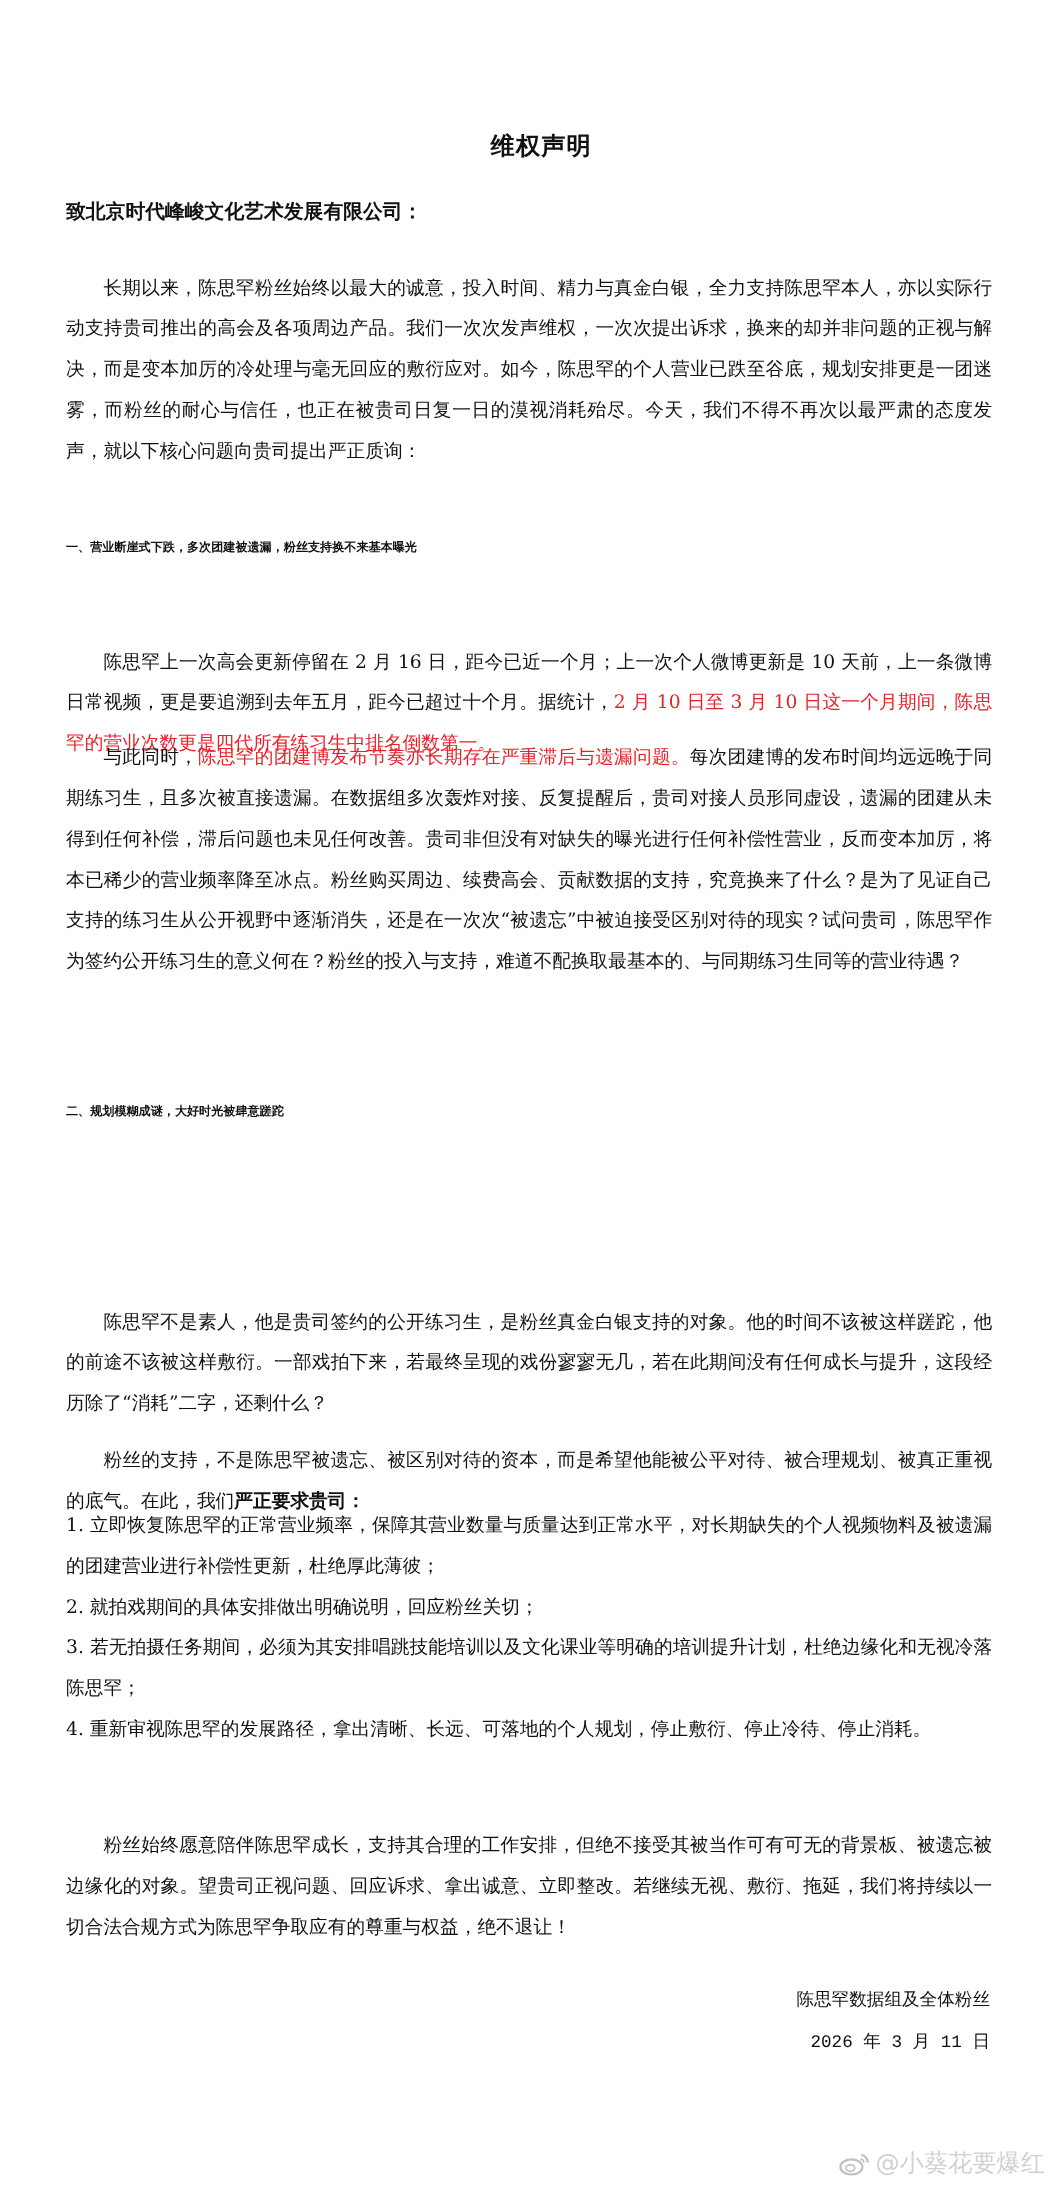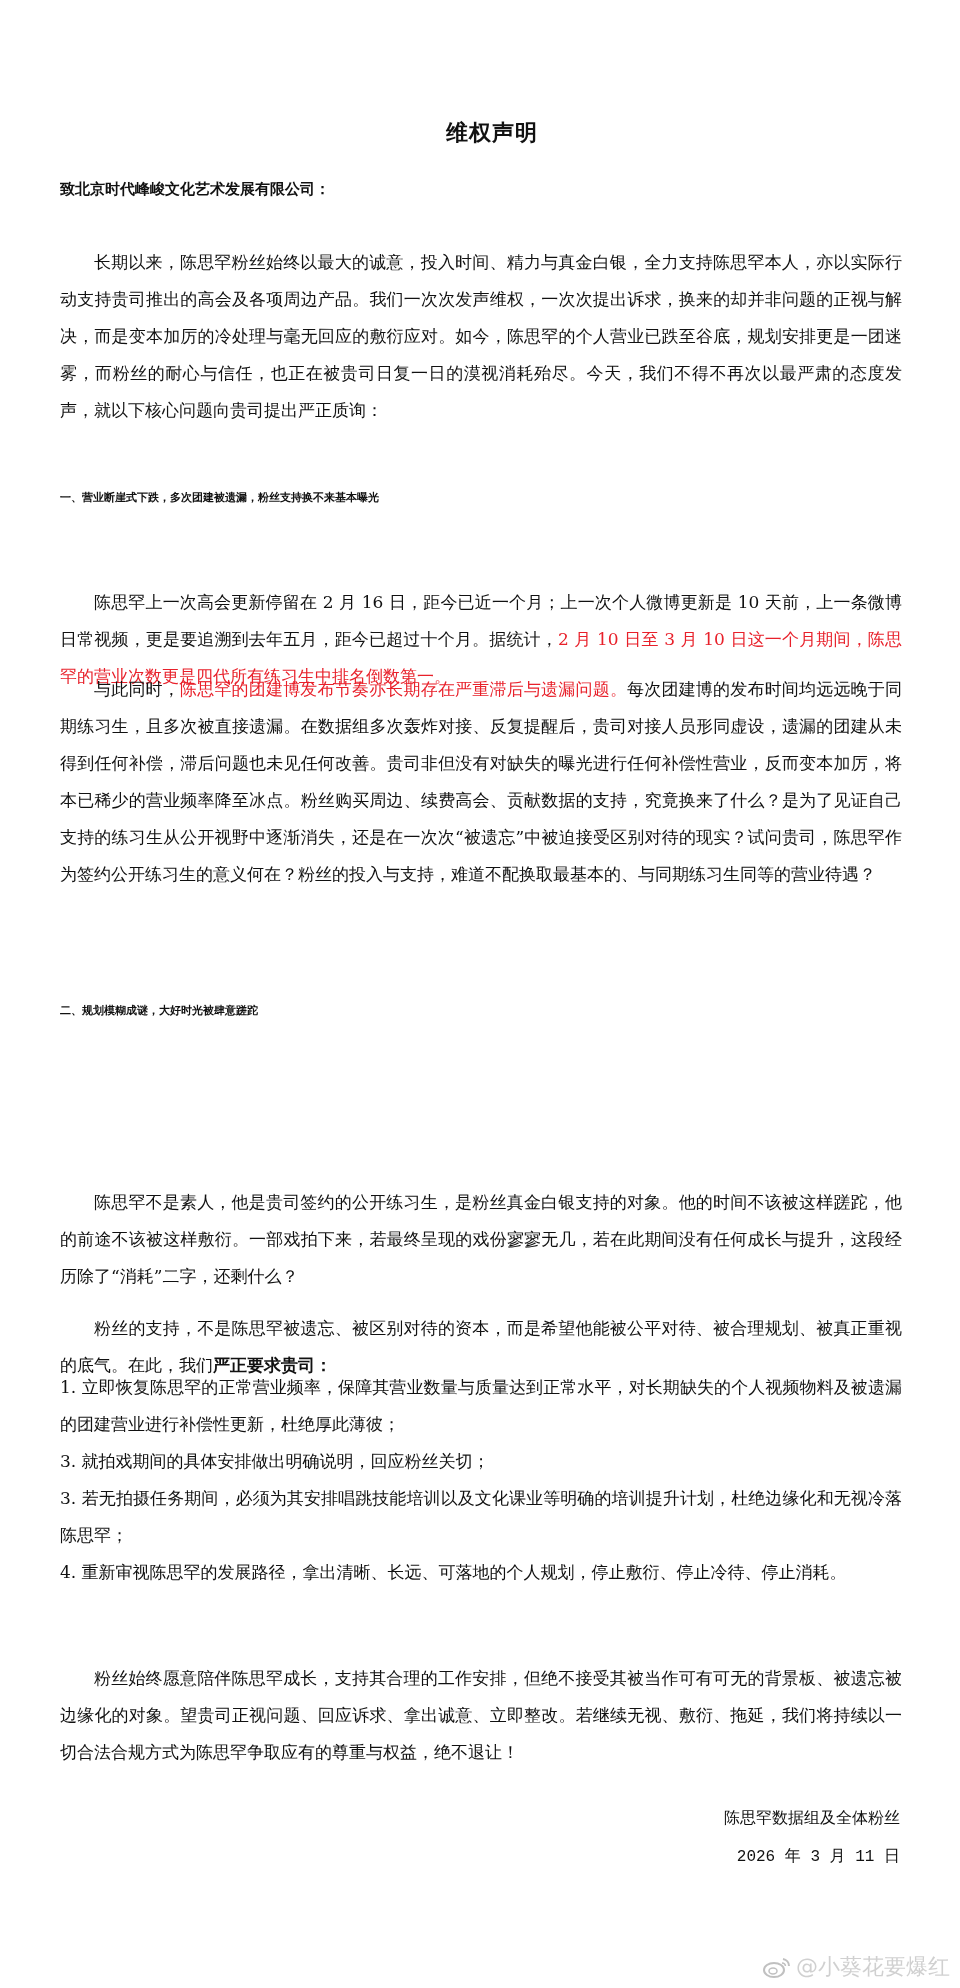"致北京时代峰峻文化艺术发展有限公司：" .addressee { font-size: 15px -> 18px }
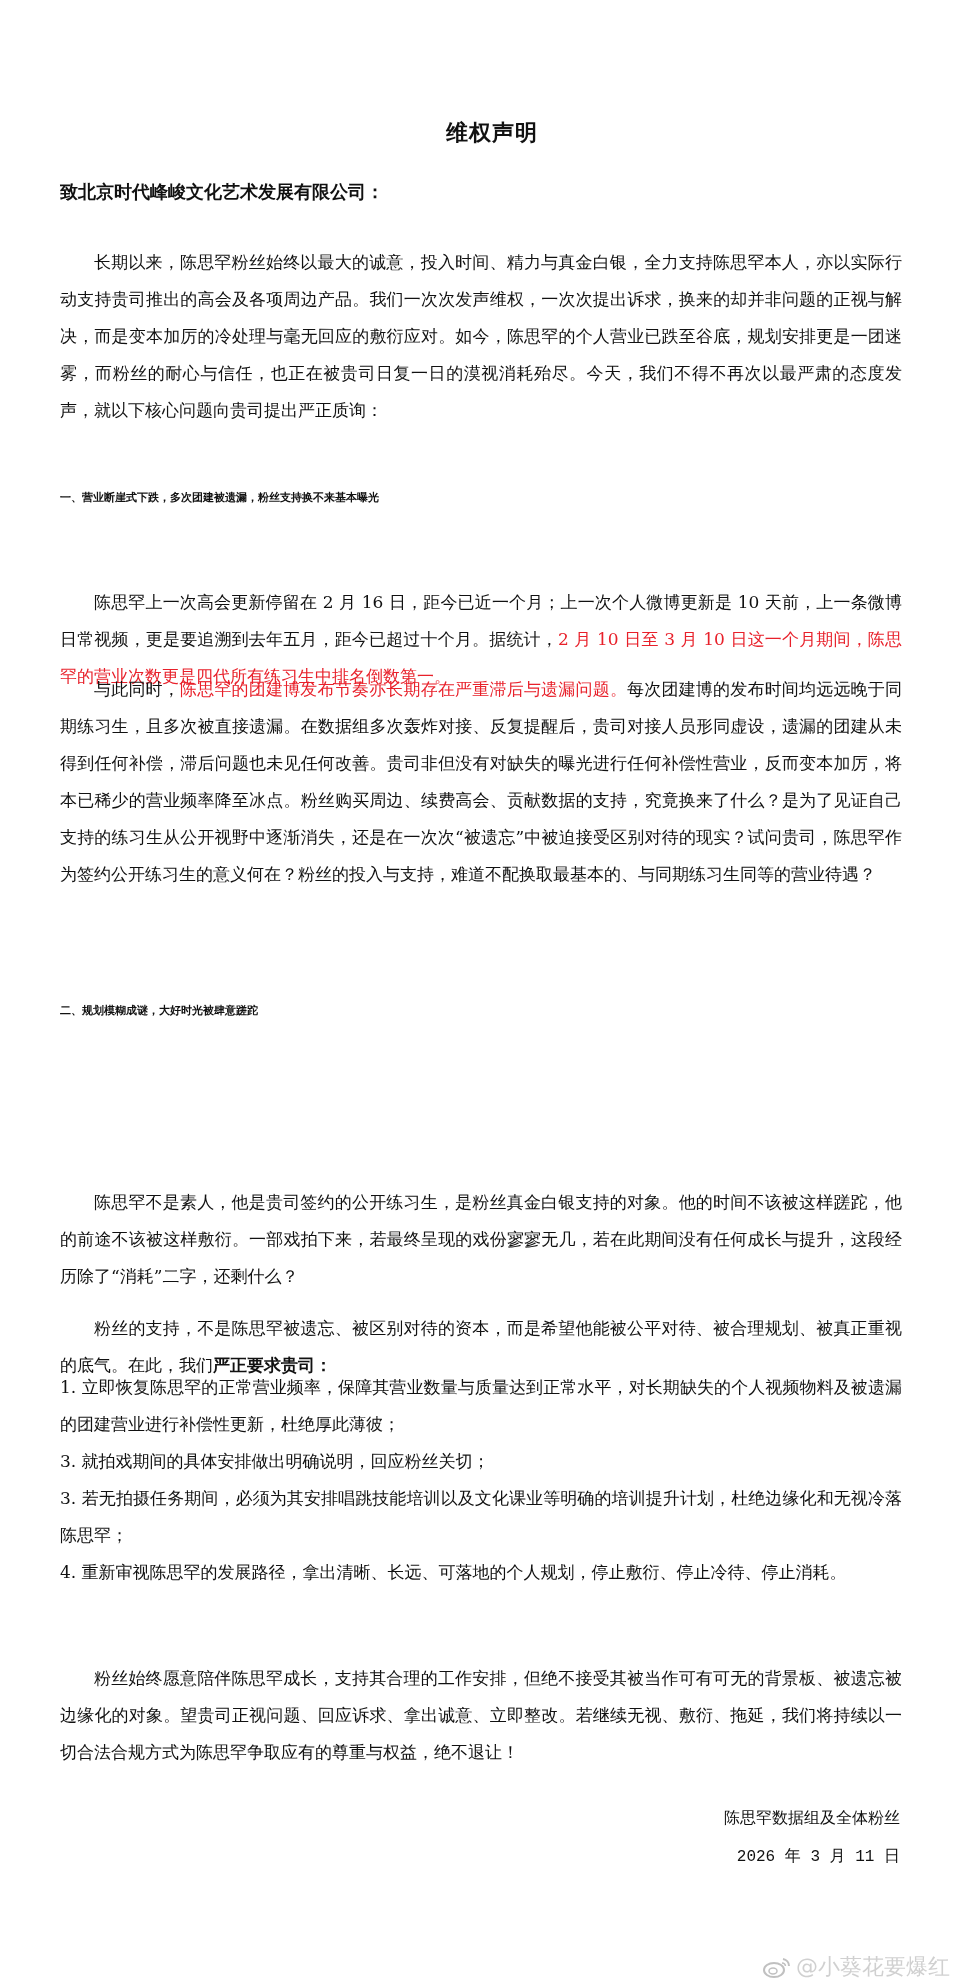"3. 就拍戏期间的具体安排做出明确说明，回应粉丝关切；" p.para { text: 3 -> 2 }
